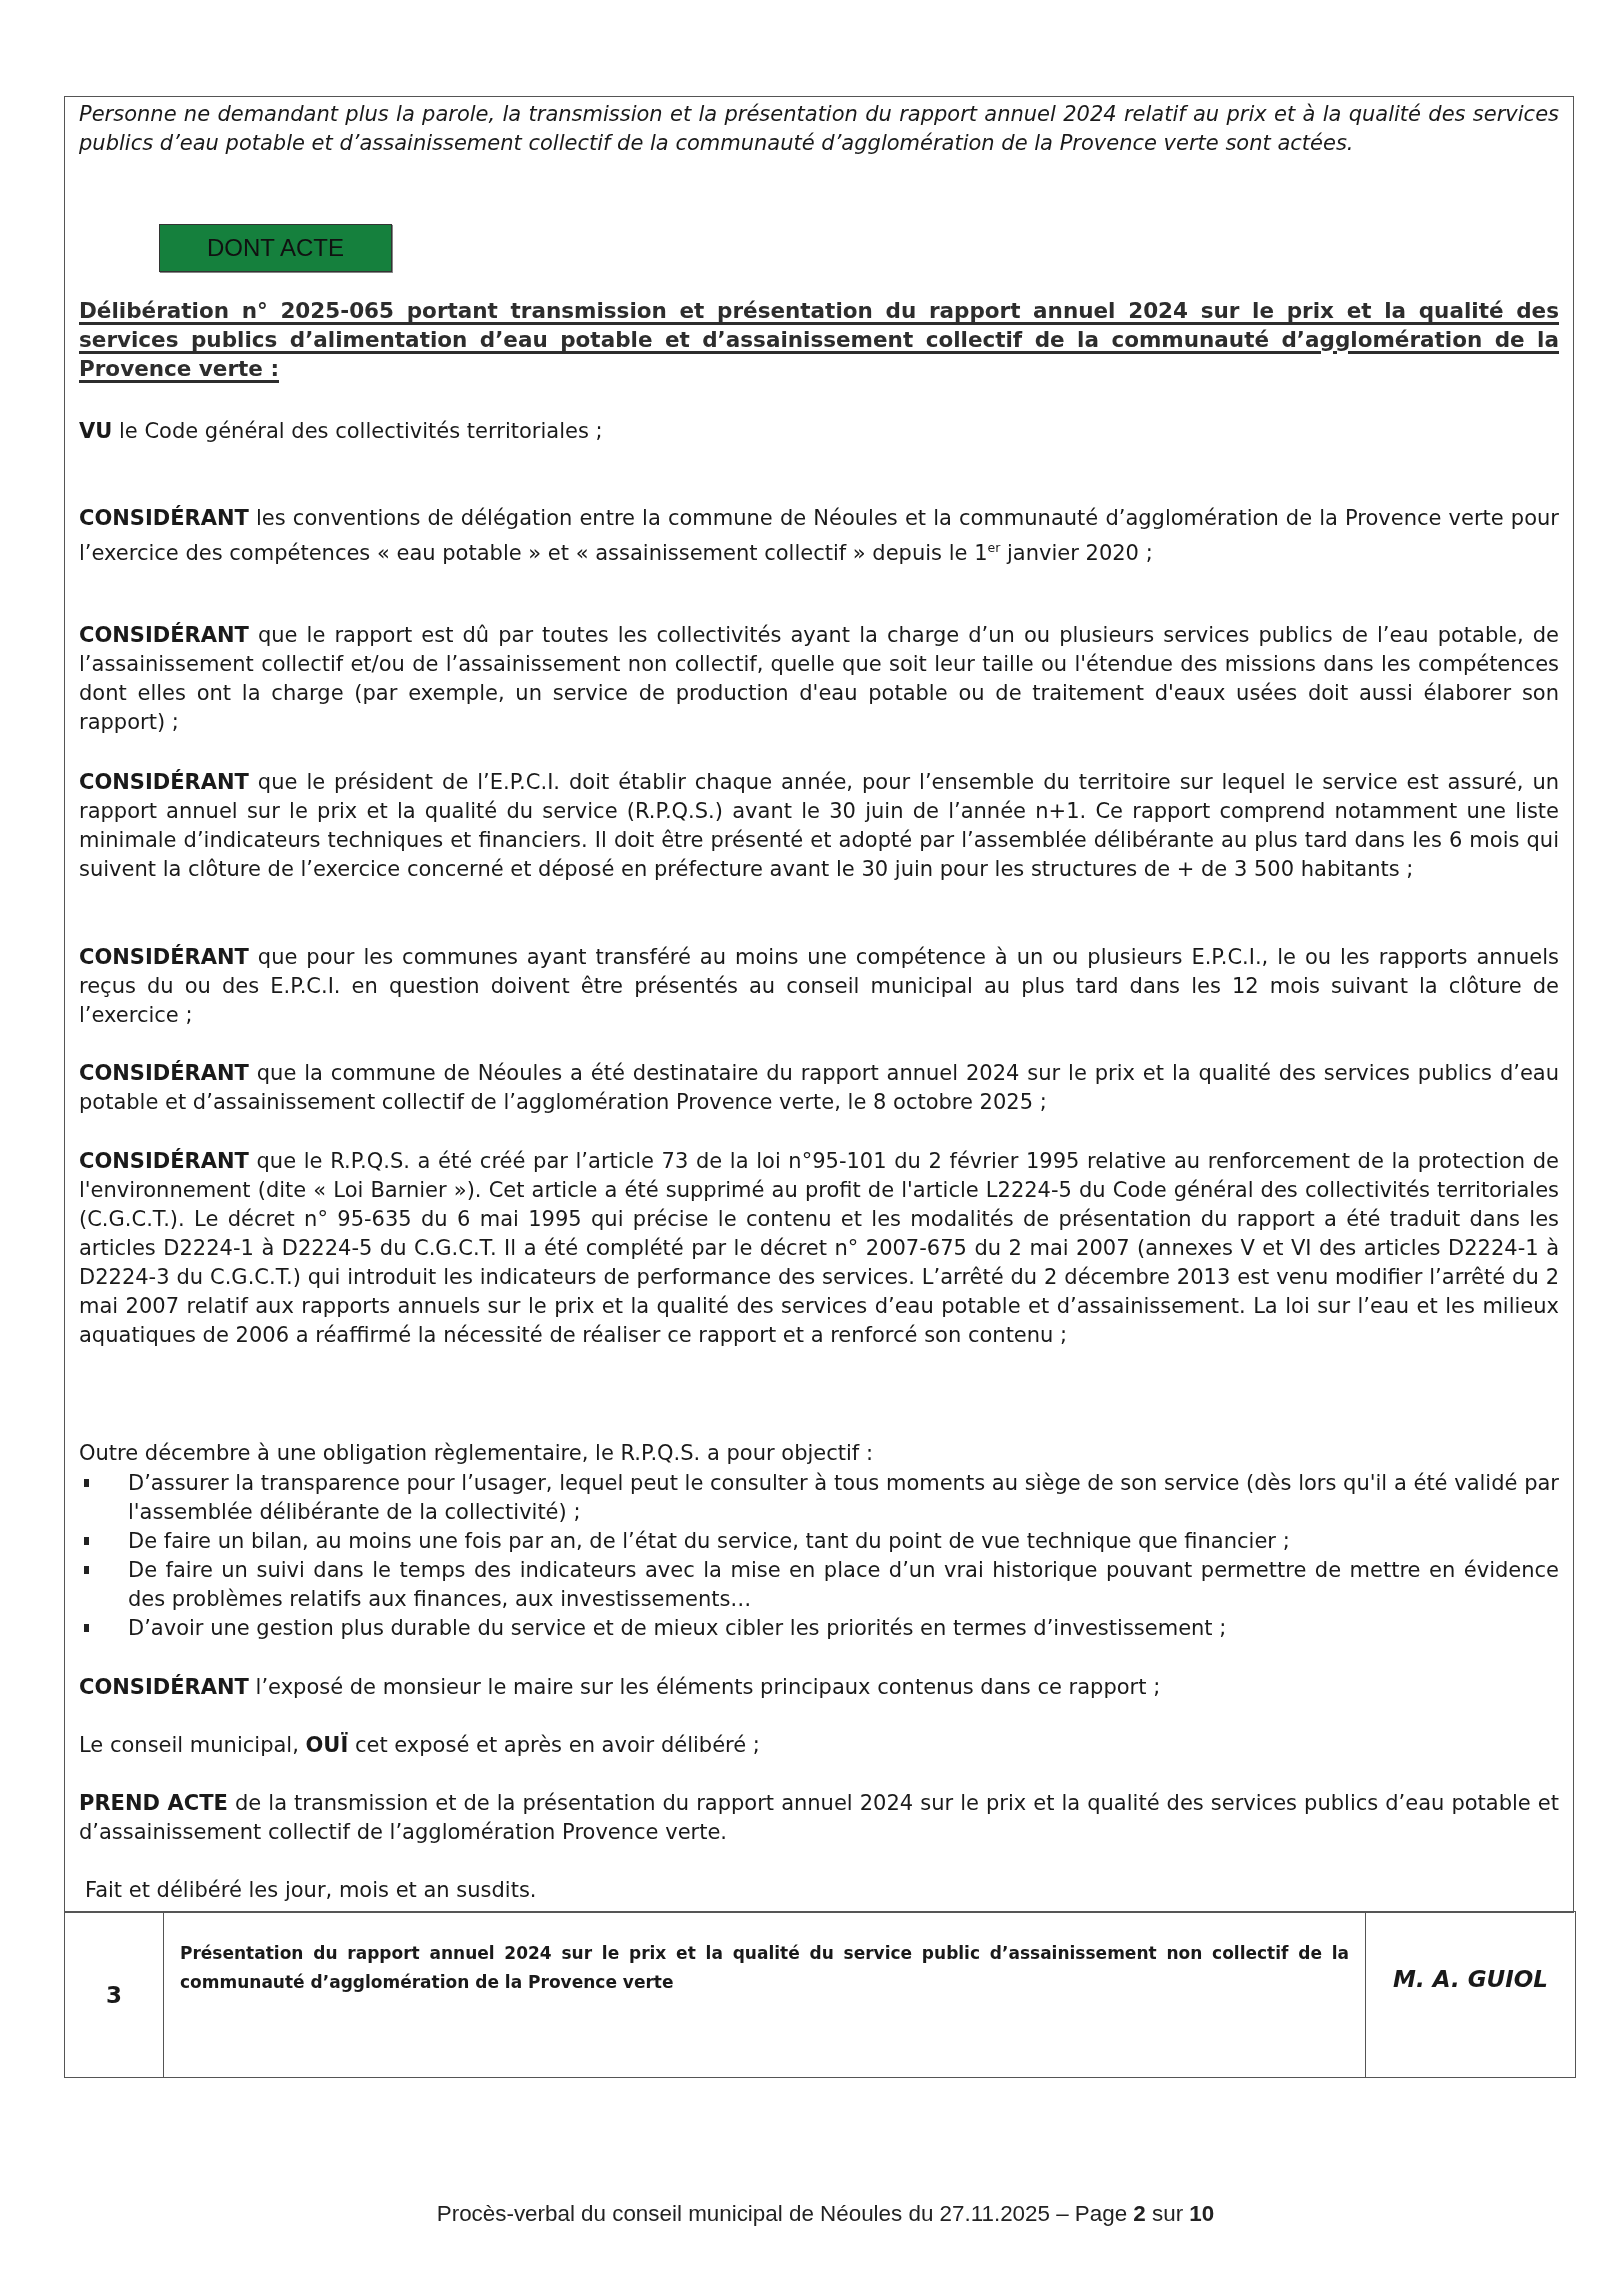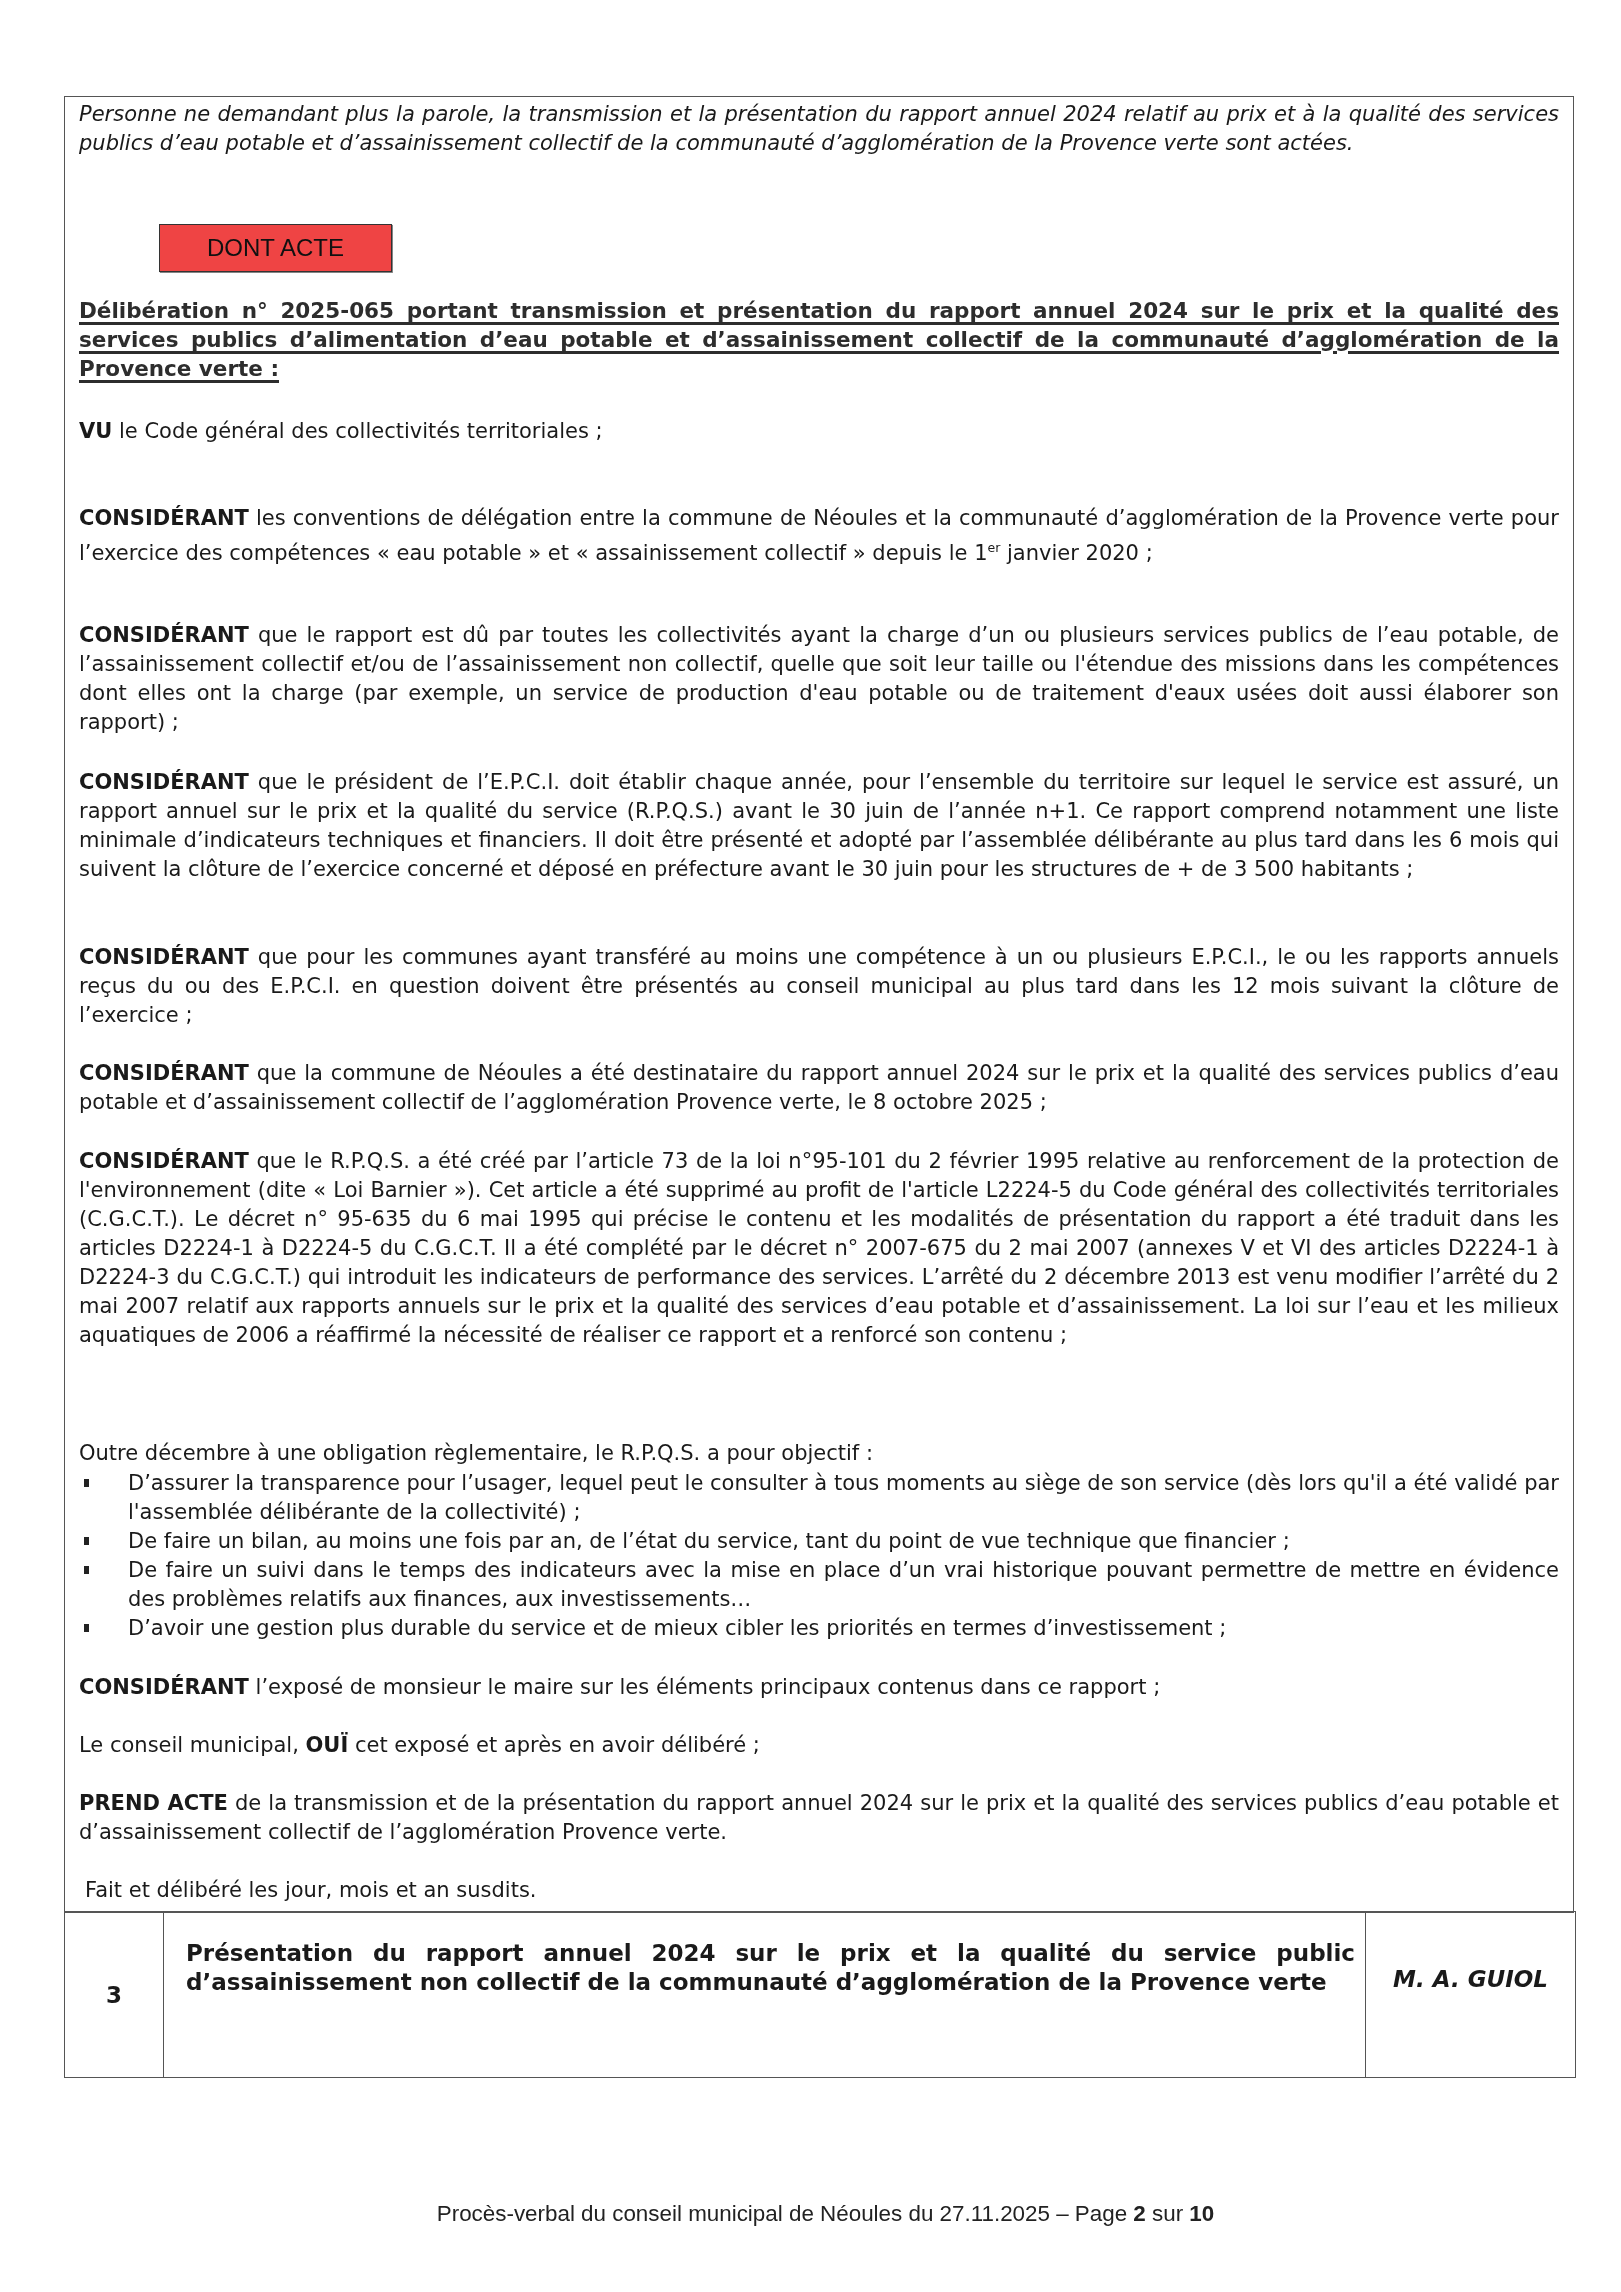"DONT ACTE" .dont-acte { background: #ef4444 -> #15803d }
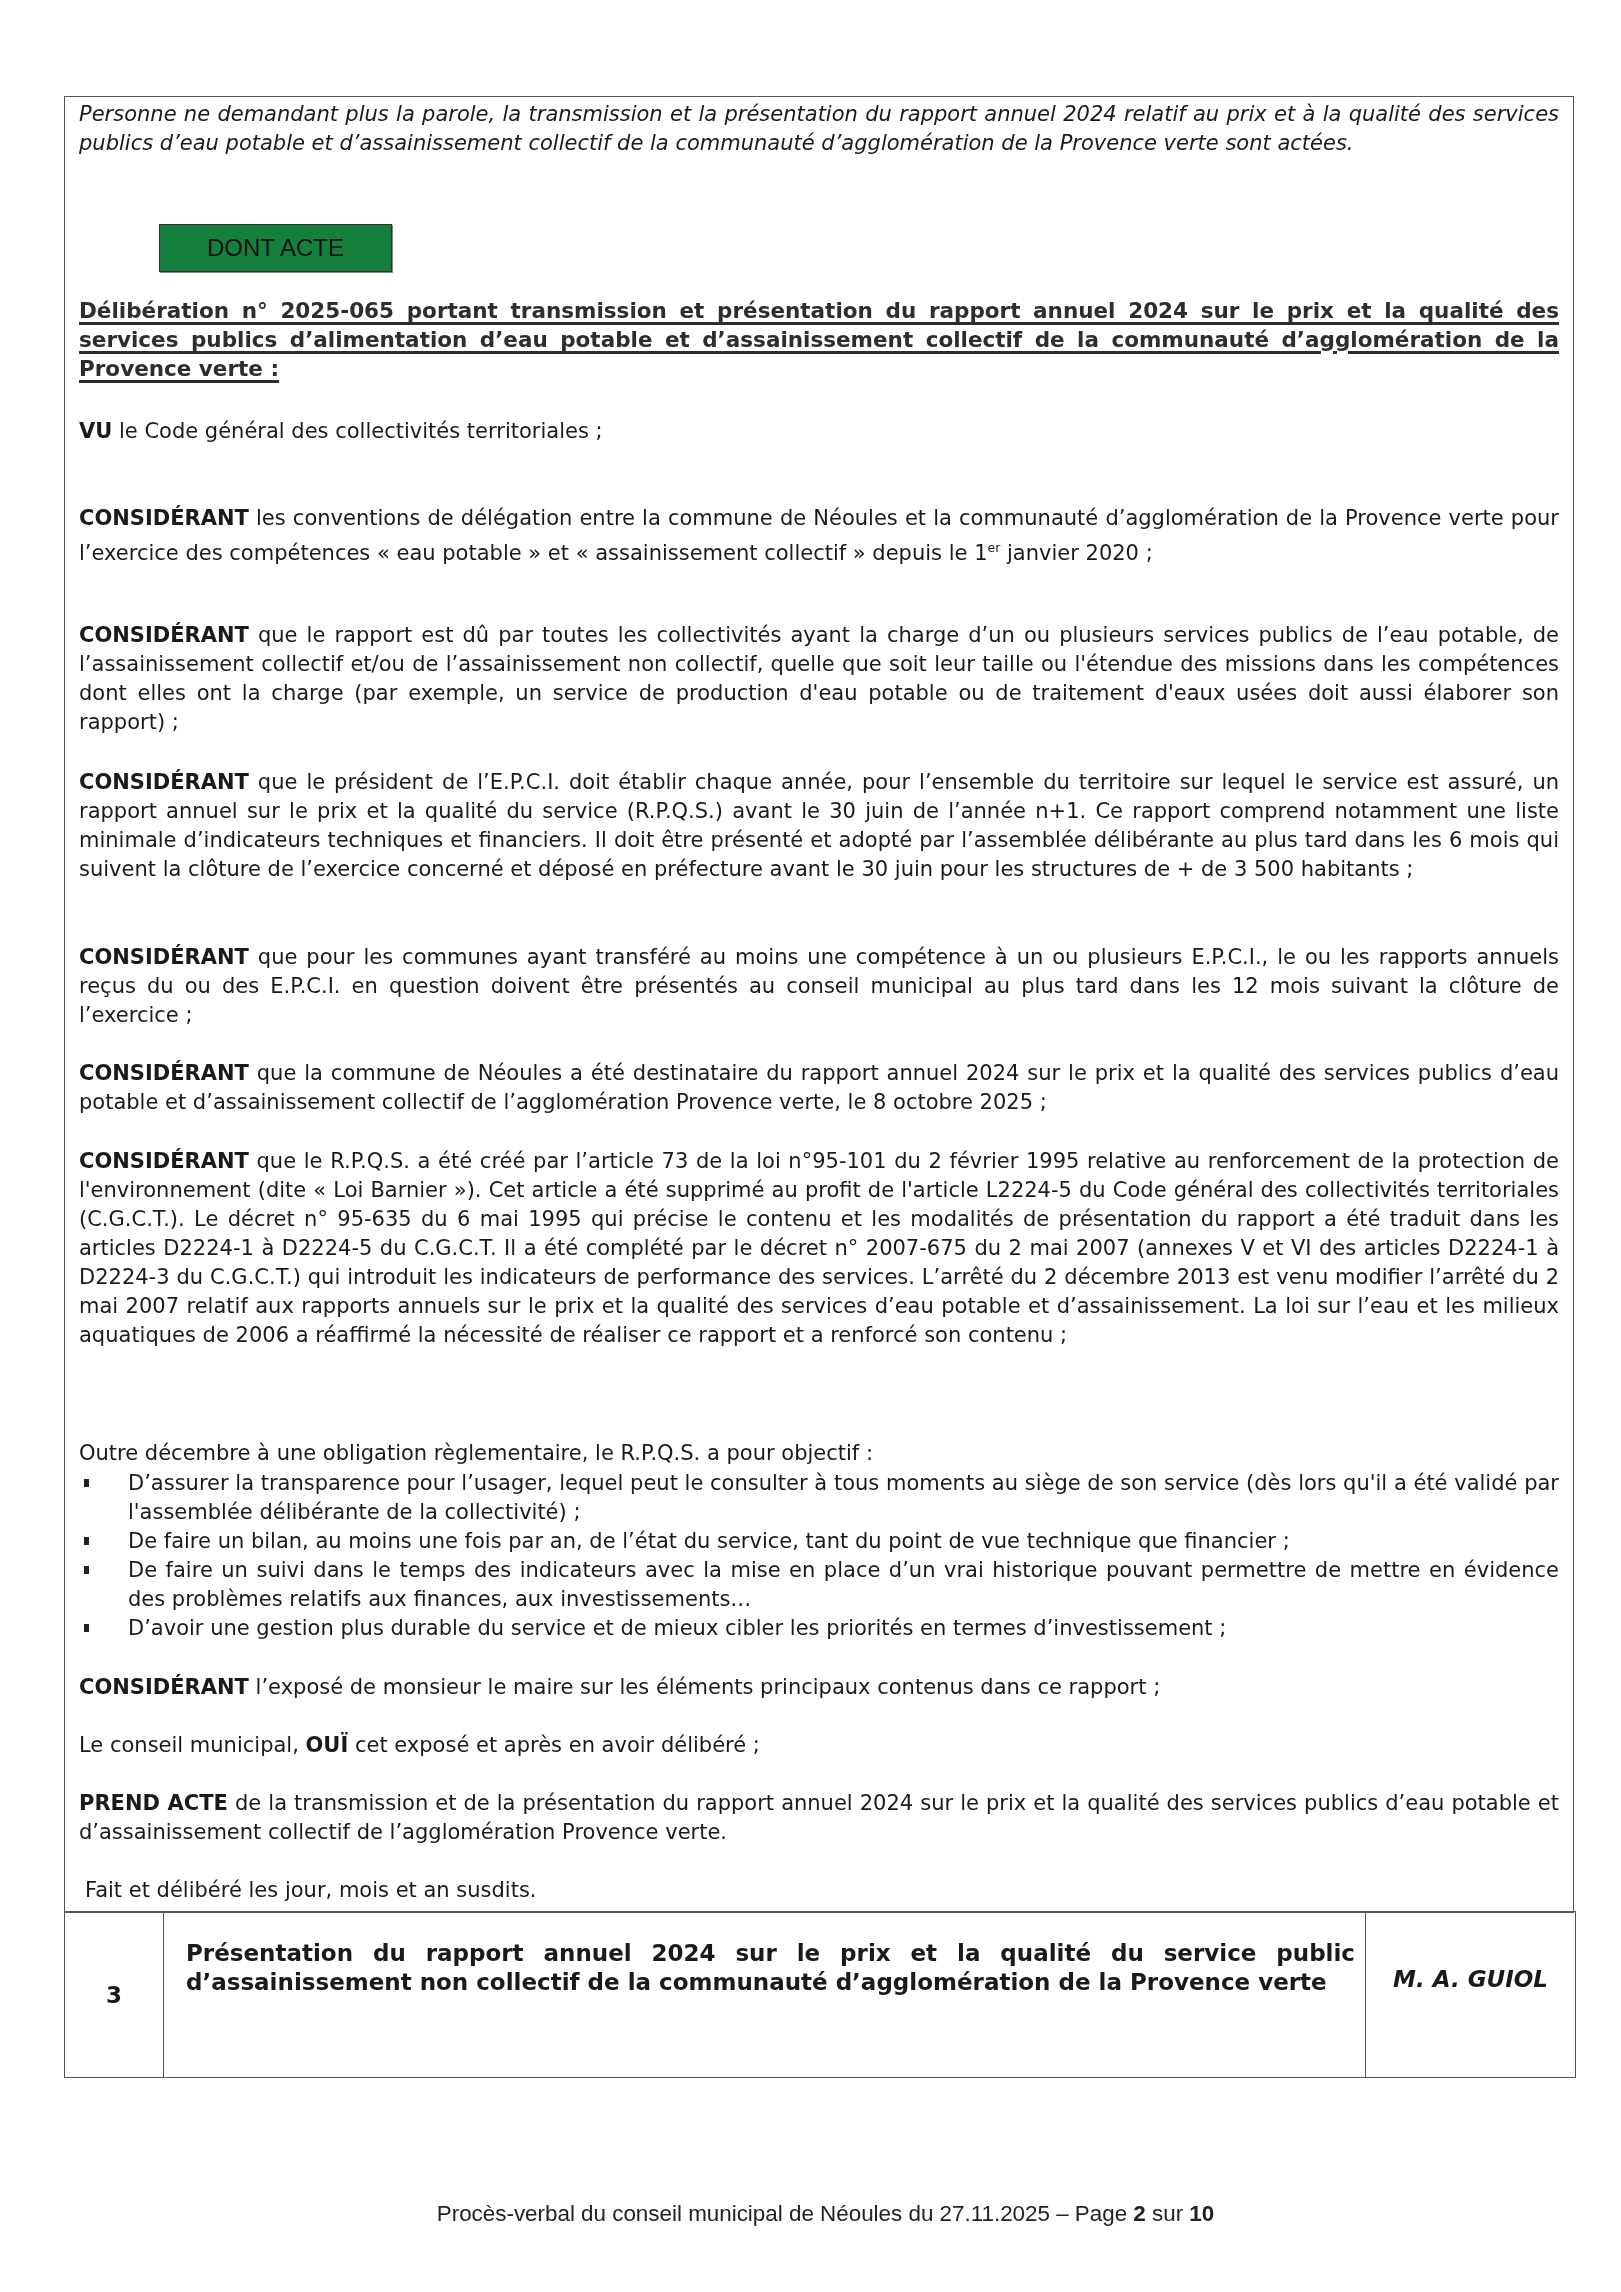"Présentation du rapport annuel 2024" .row3 .title { font-size: 23px -> 17px; left: 121px -> 115px }
